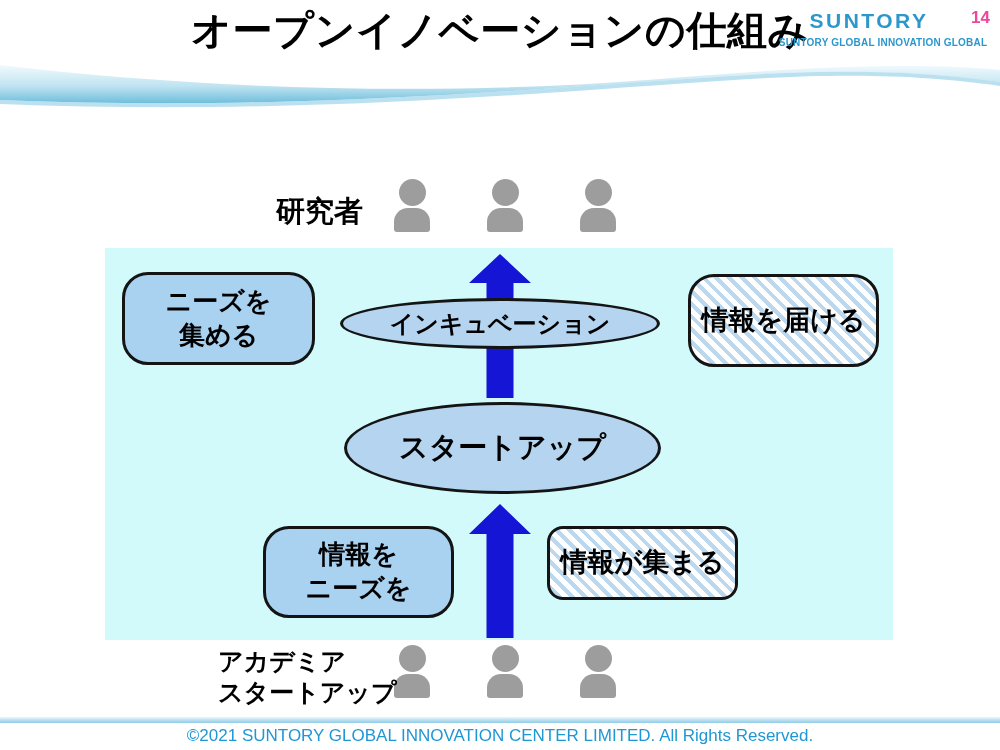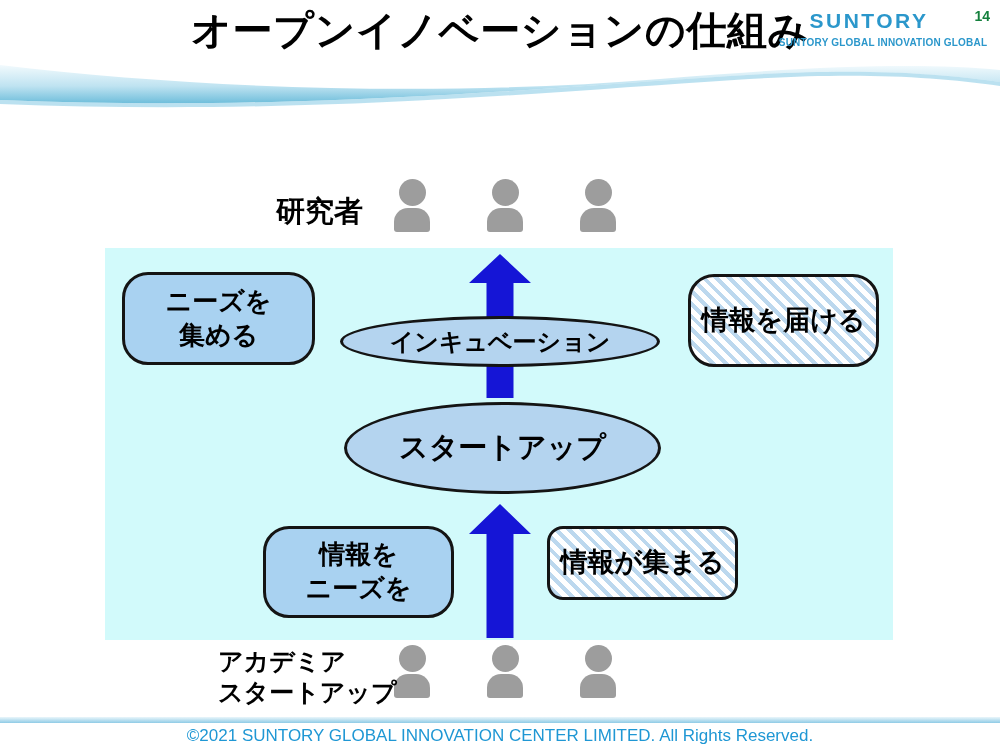"14" .page-number { color: #15803d -> #ec4899; font-size: 14px -> 17px }
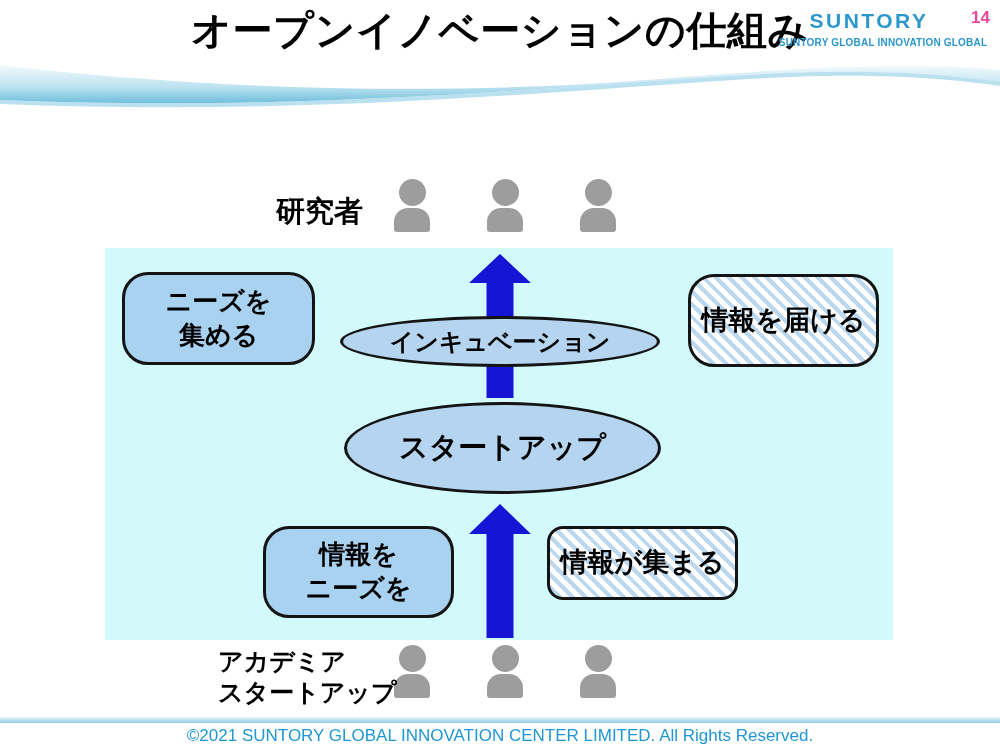"インキュベーション" #node-incubation { top: 316px -> 298px }
